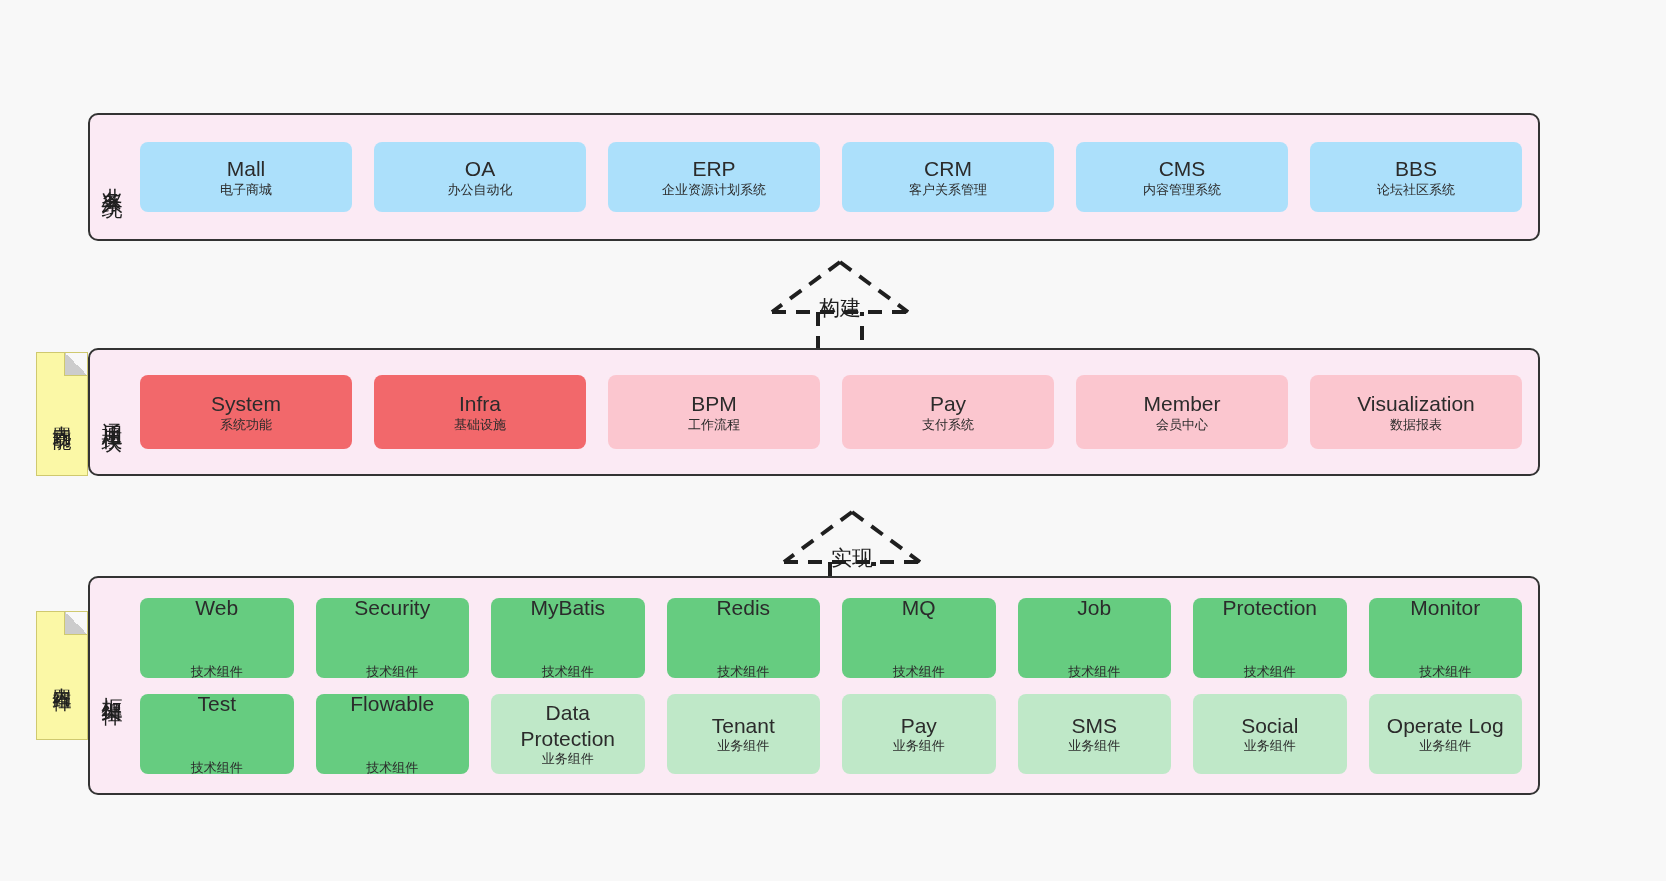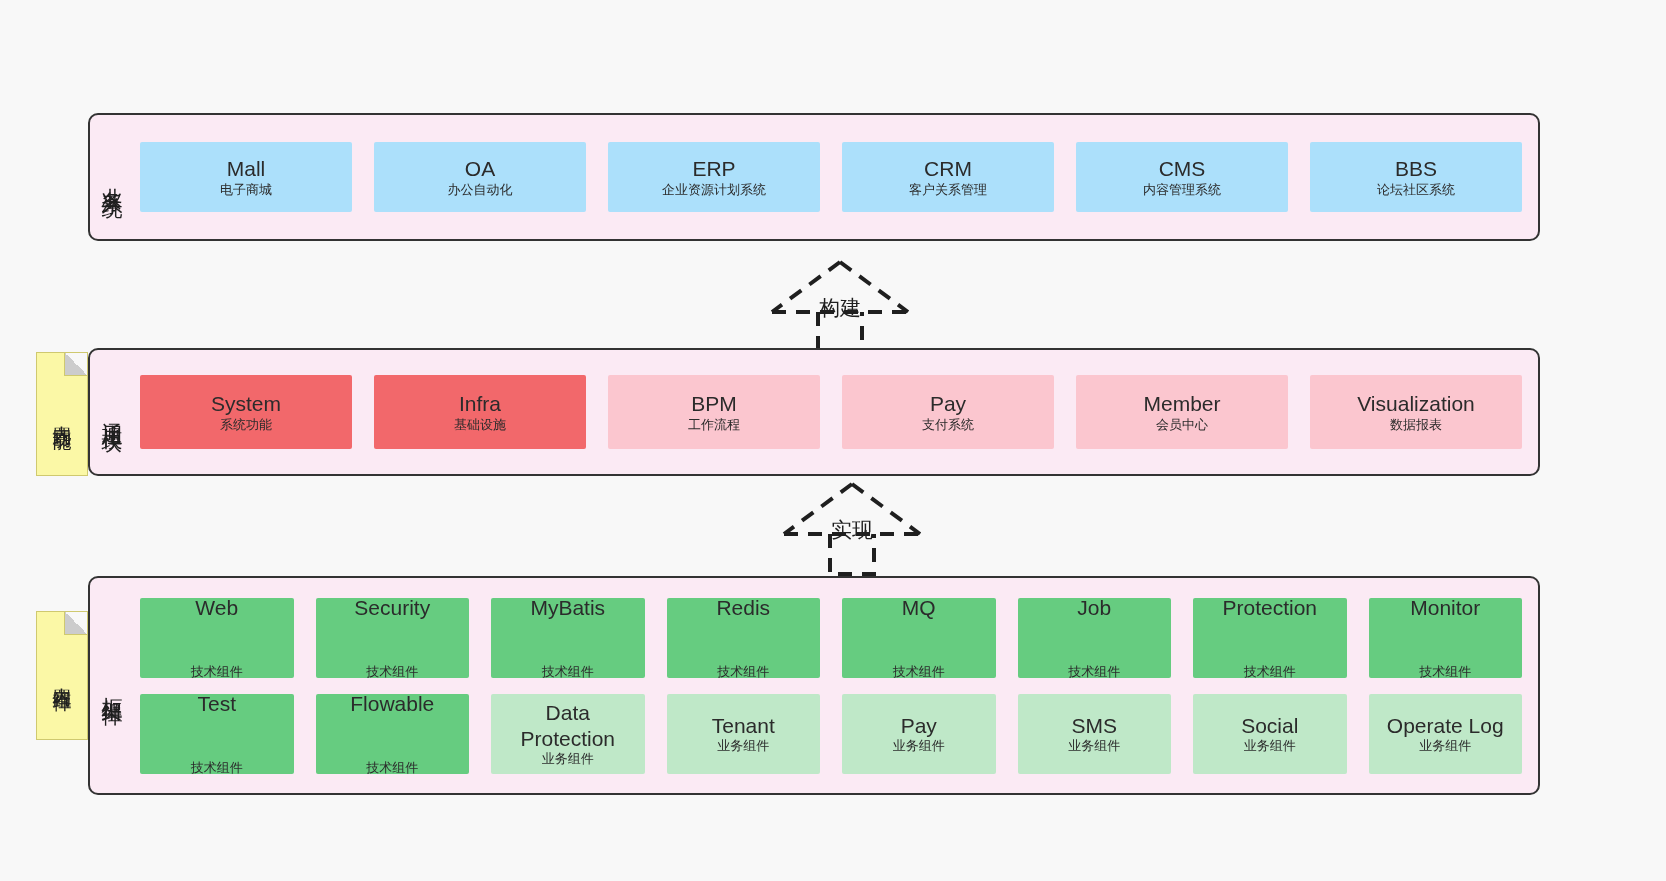"Mall" .card { border-radius: 2px -> 8px }
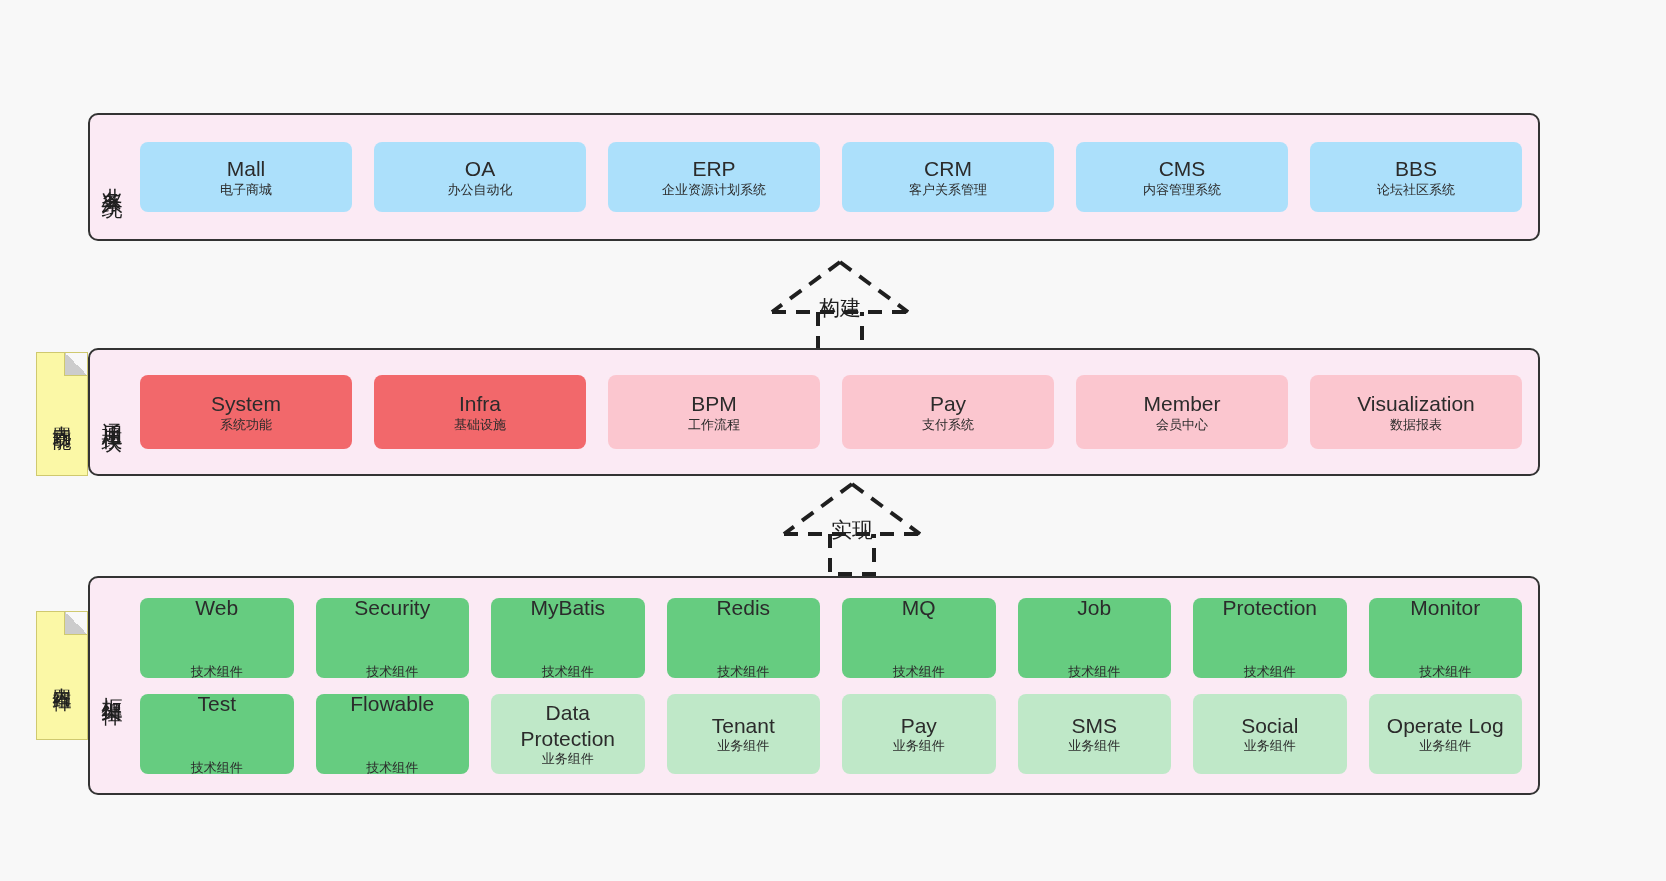"实现" #arrow-implement { top: 478px -> 506px }
